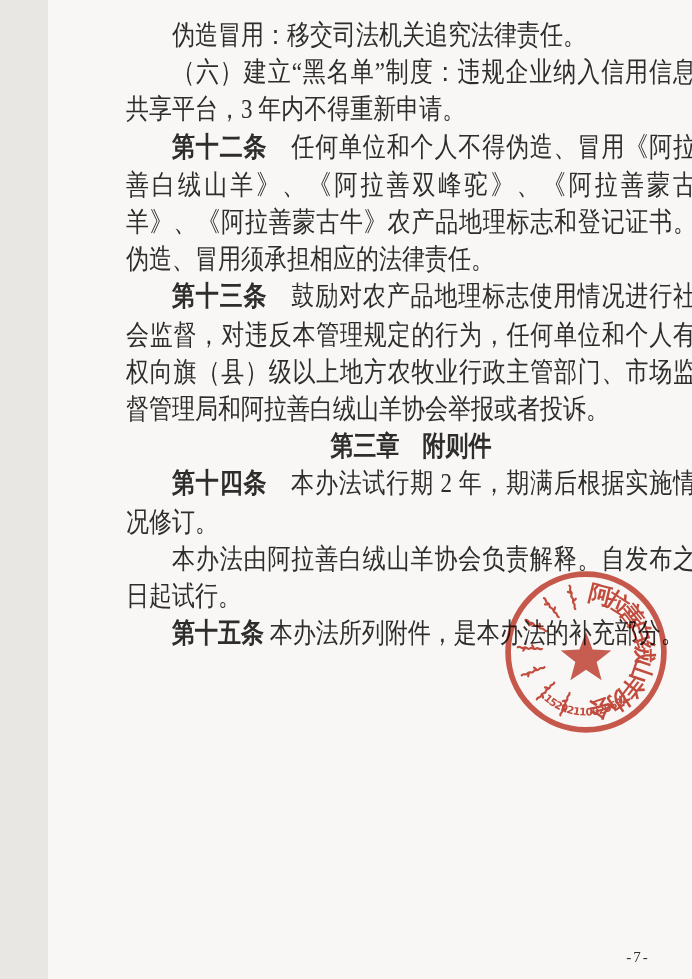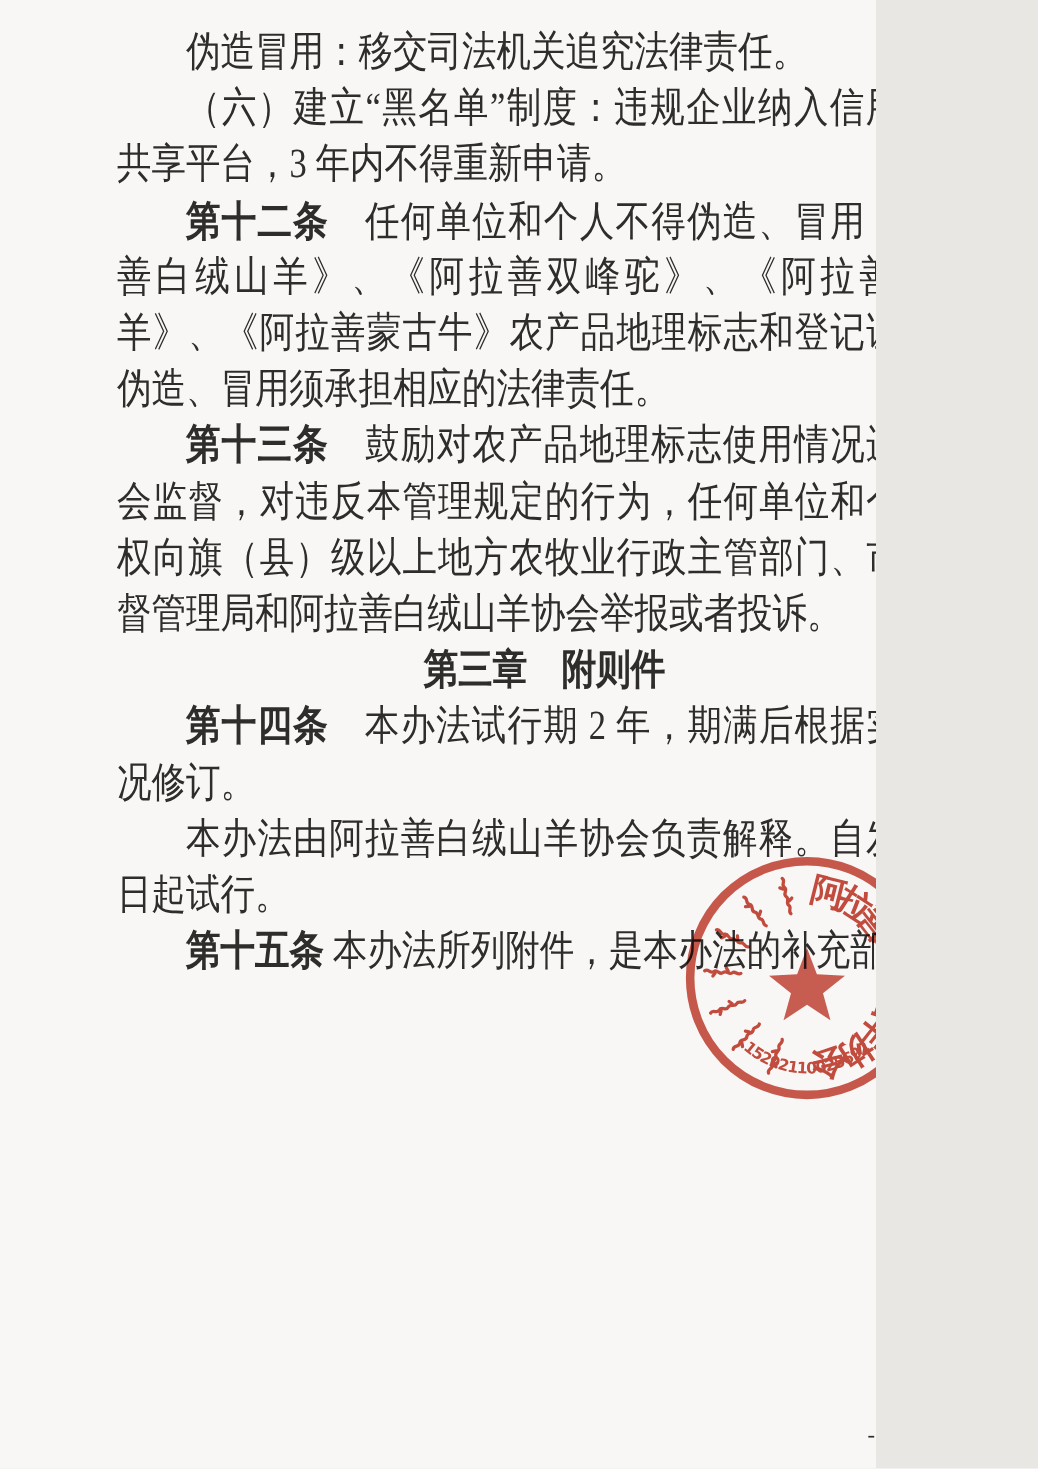"伪造冒用：移交司法机关追究法律责任。" .page { margin-left: none -> 48px; width: 584px -> 644px }
